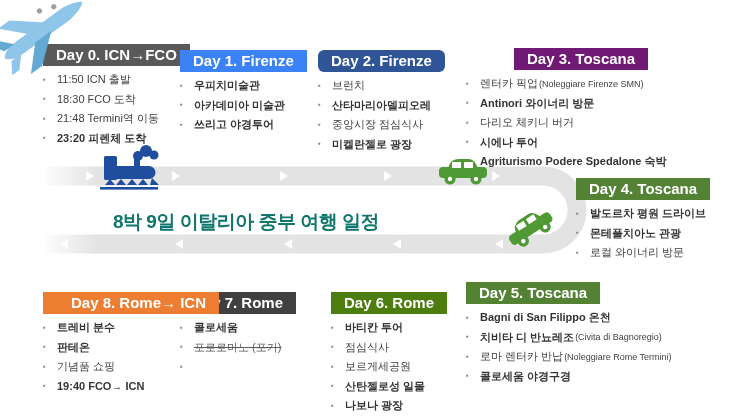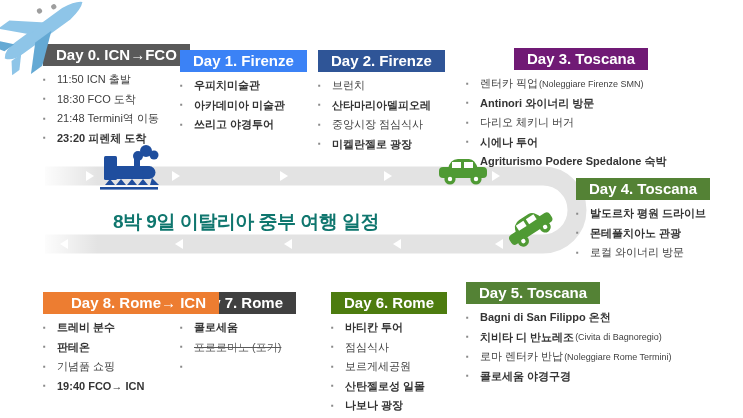"Day 2. Firenze" div.day-header { border-radius: none -> 6px }
